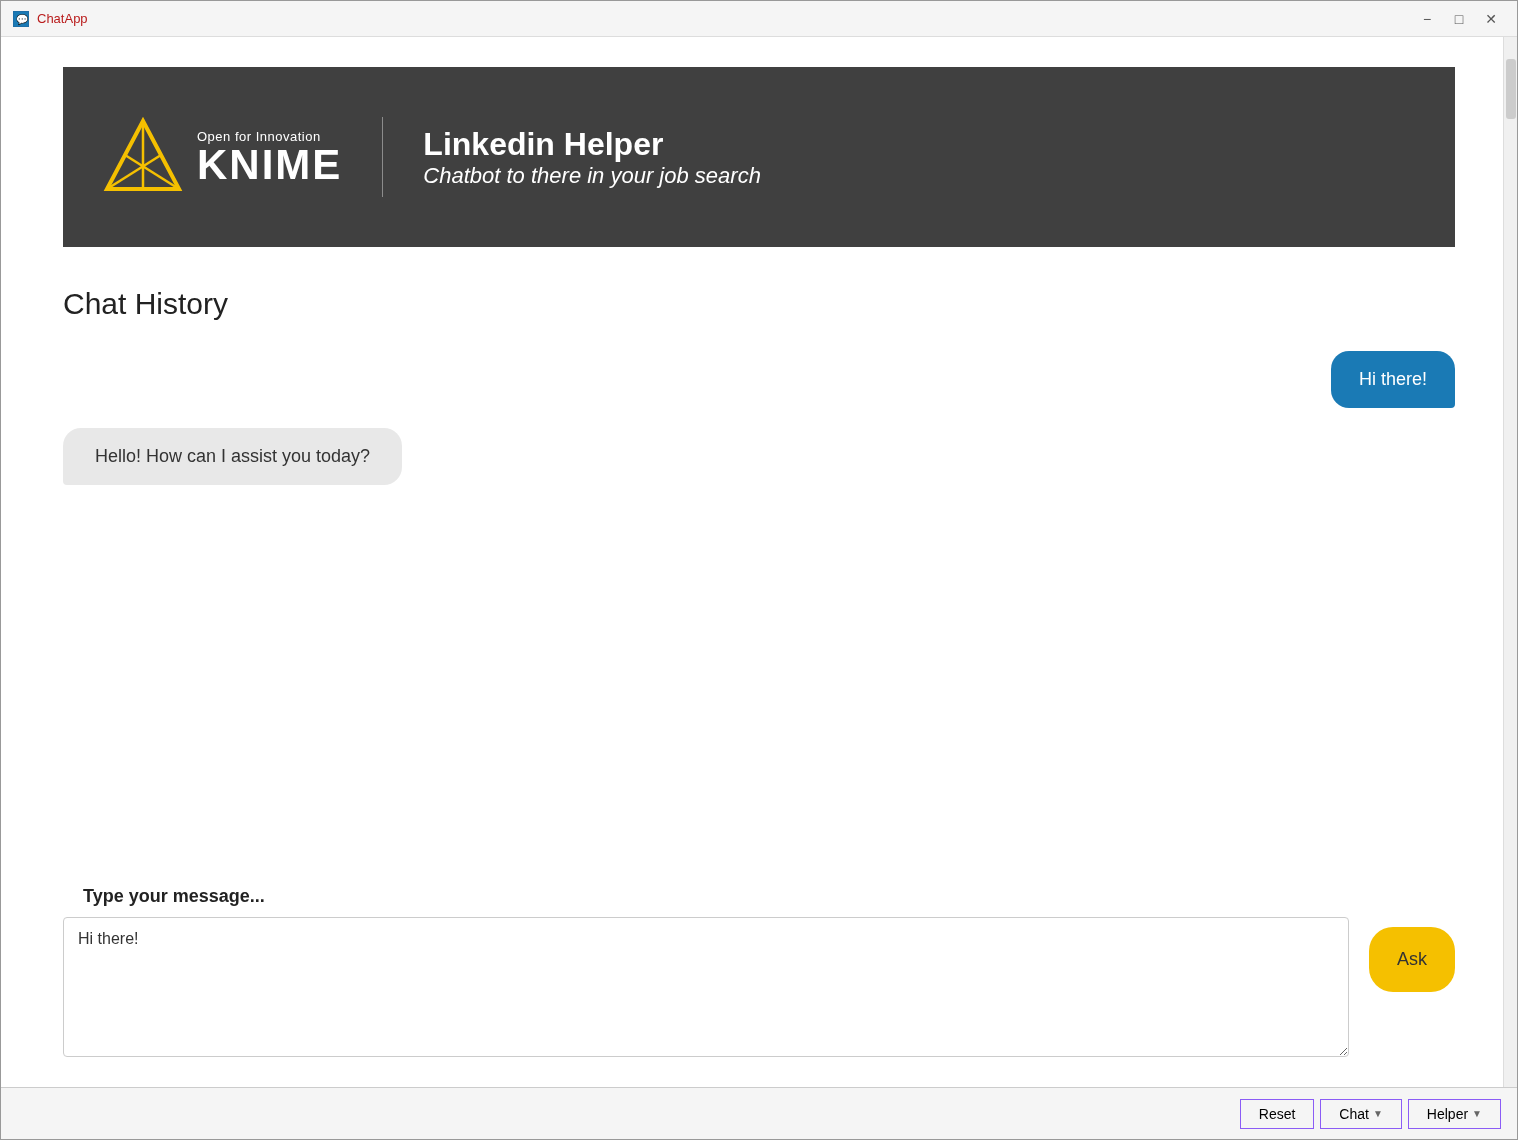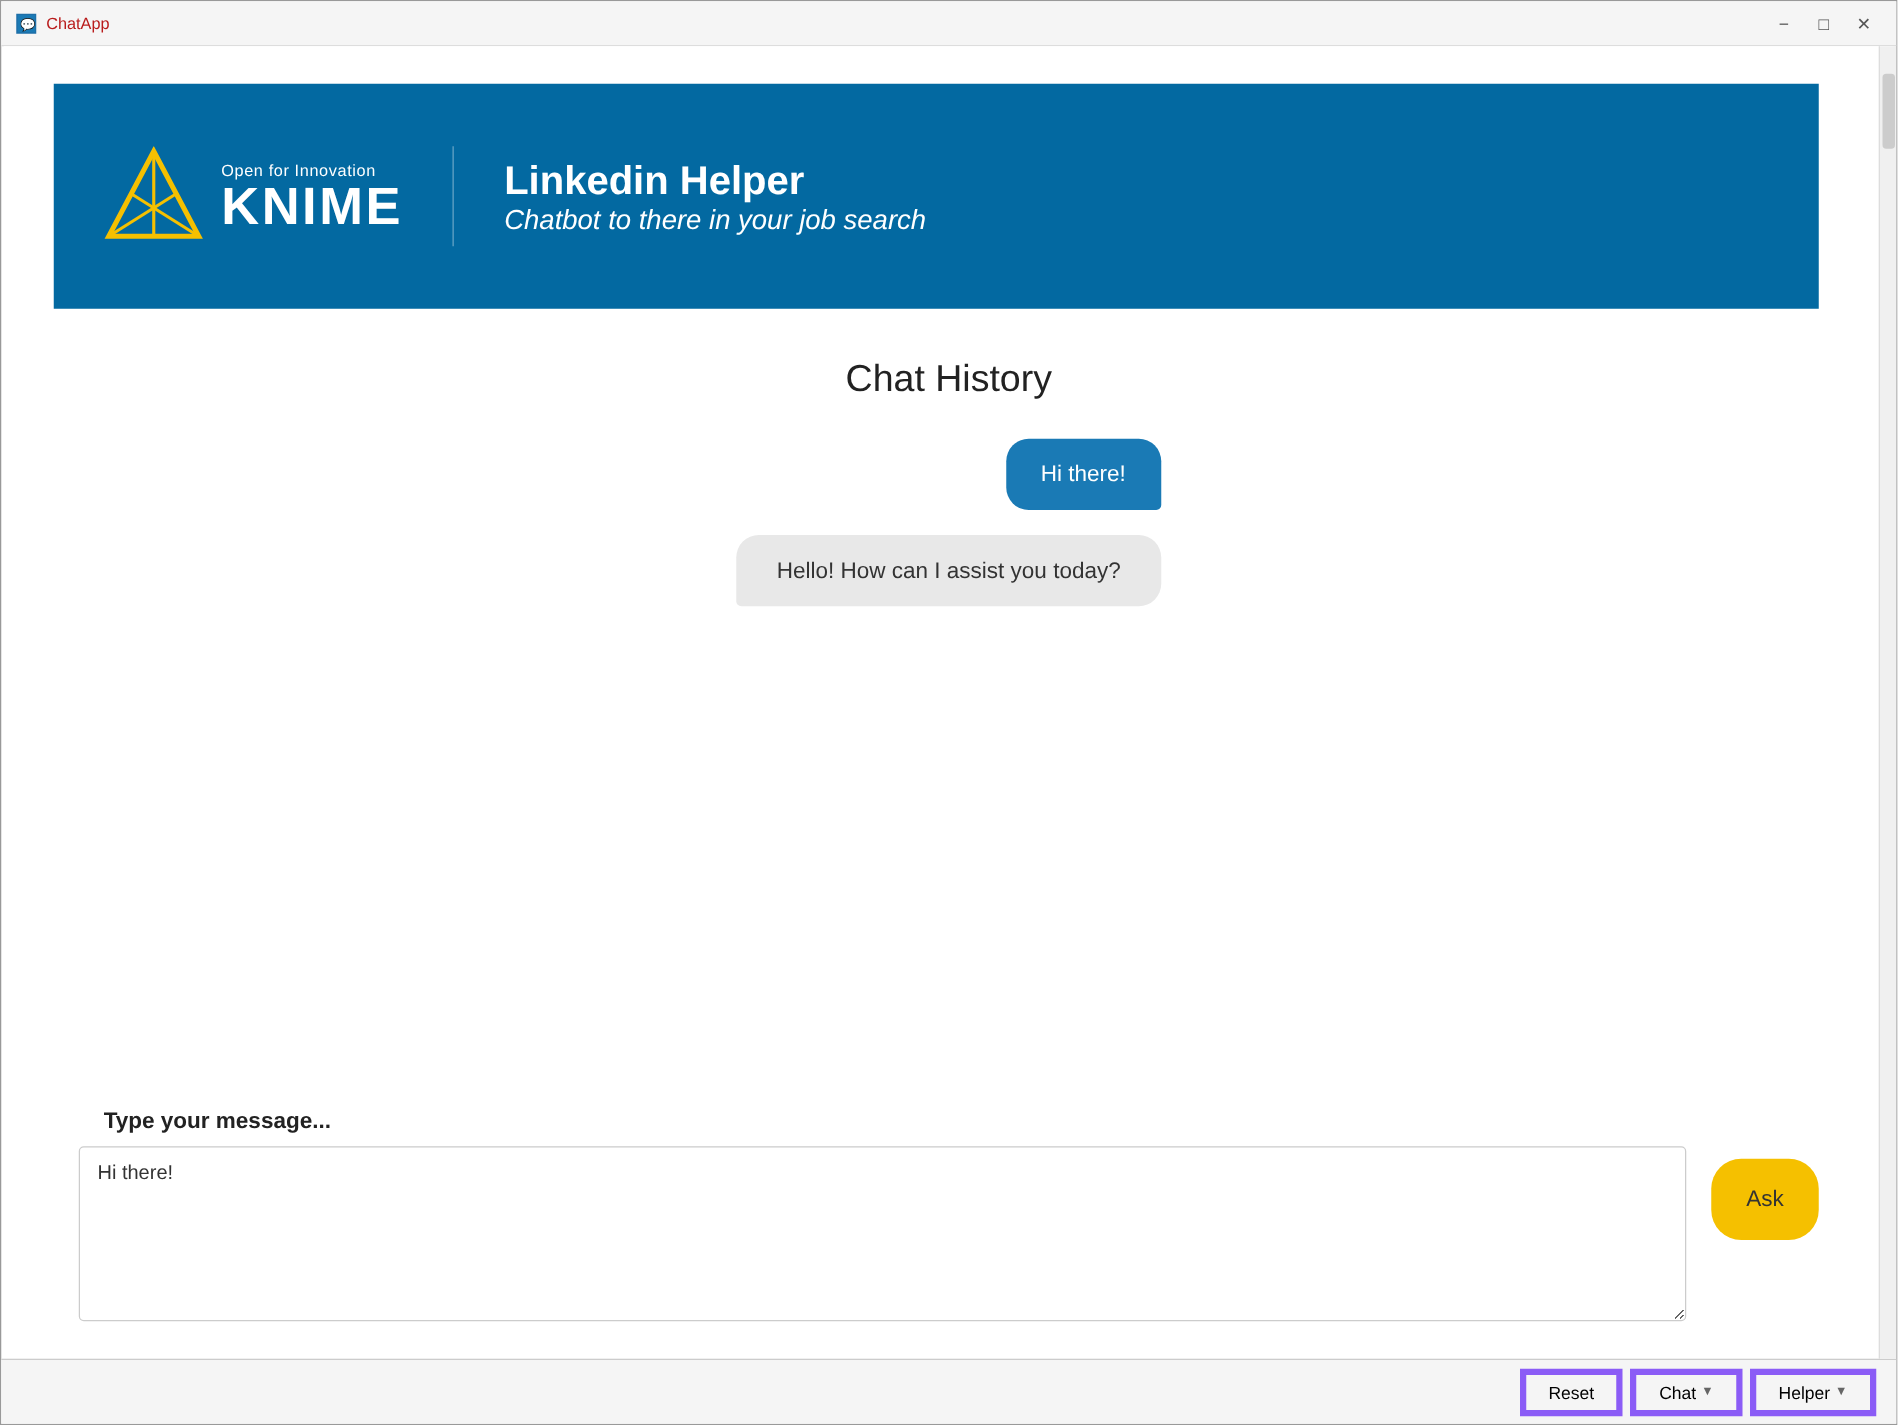"Open for Innovation" .banner { background: #0369a1 -> #404040; margin: 30px 60px 0 40px -> 30px 60px 0 60px }
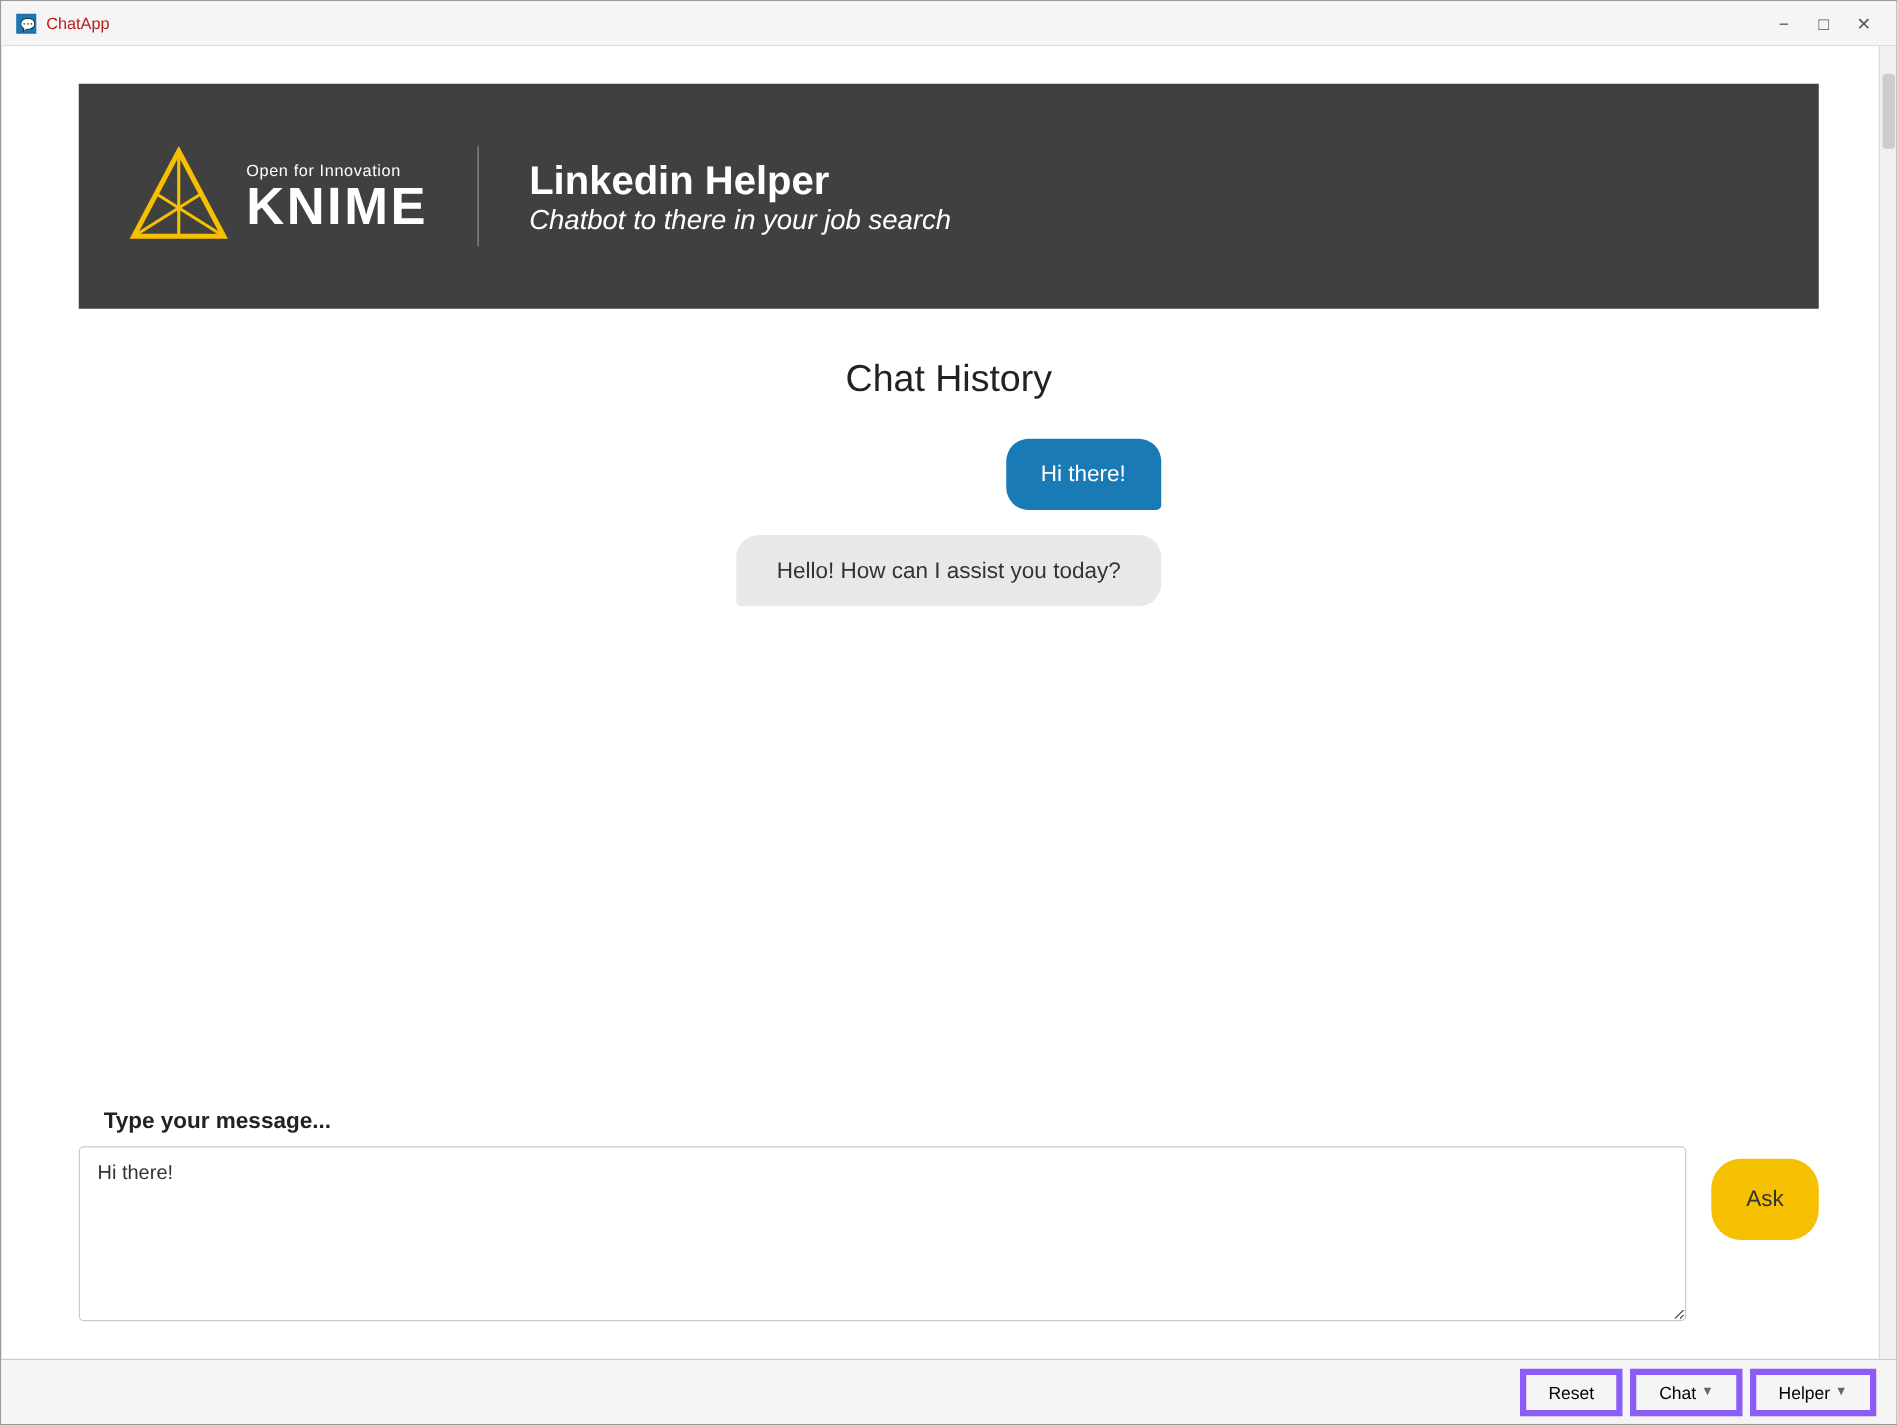"Chat History" .chat-area { align-items: center -> none }
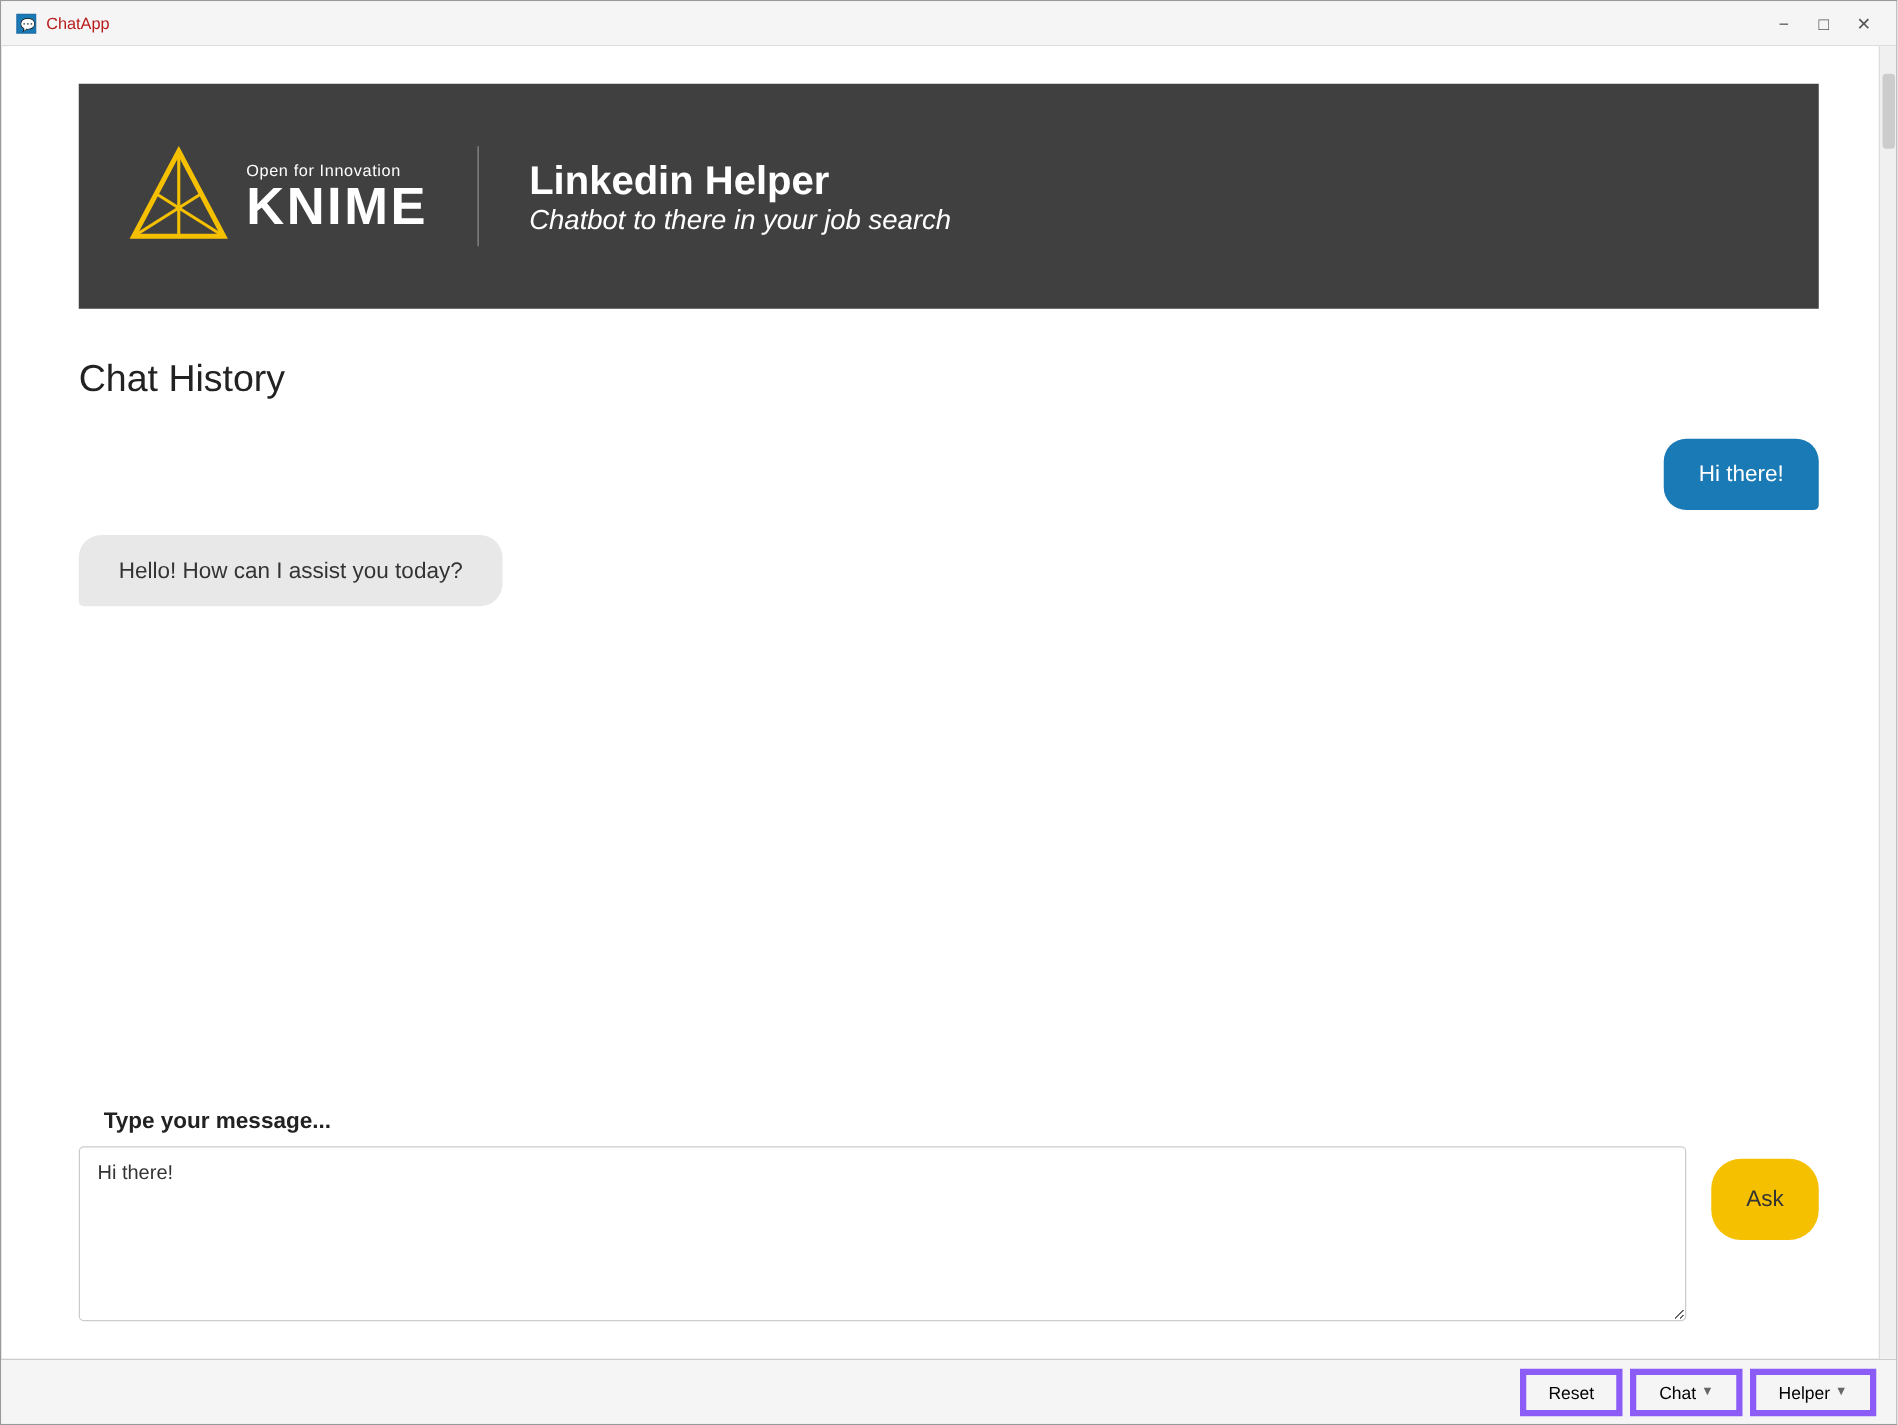"Reset" .bottom-btn { border: 5px solid #8b5cf6 -> 1px solid #8b5cf6 }
